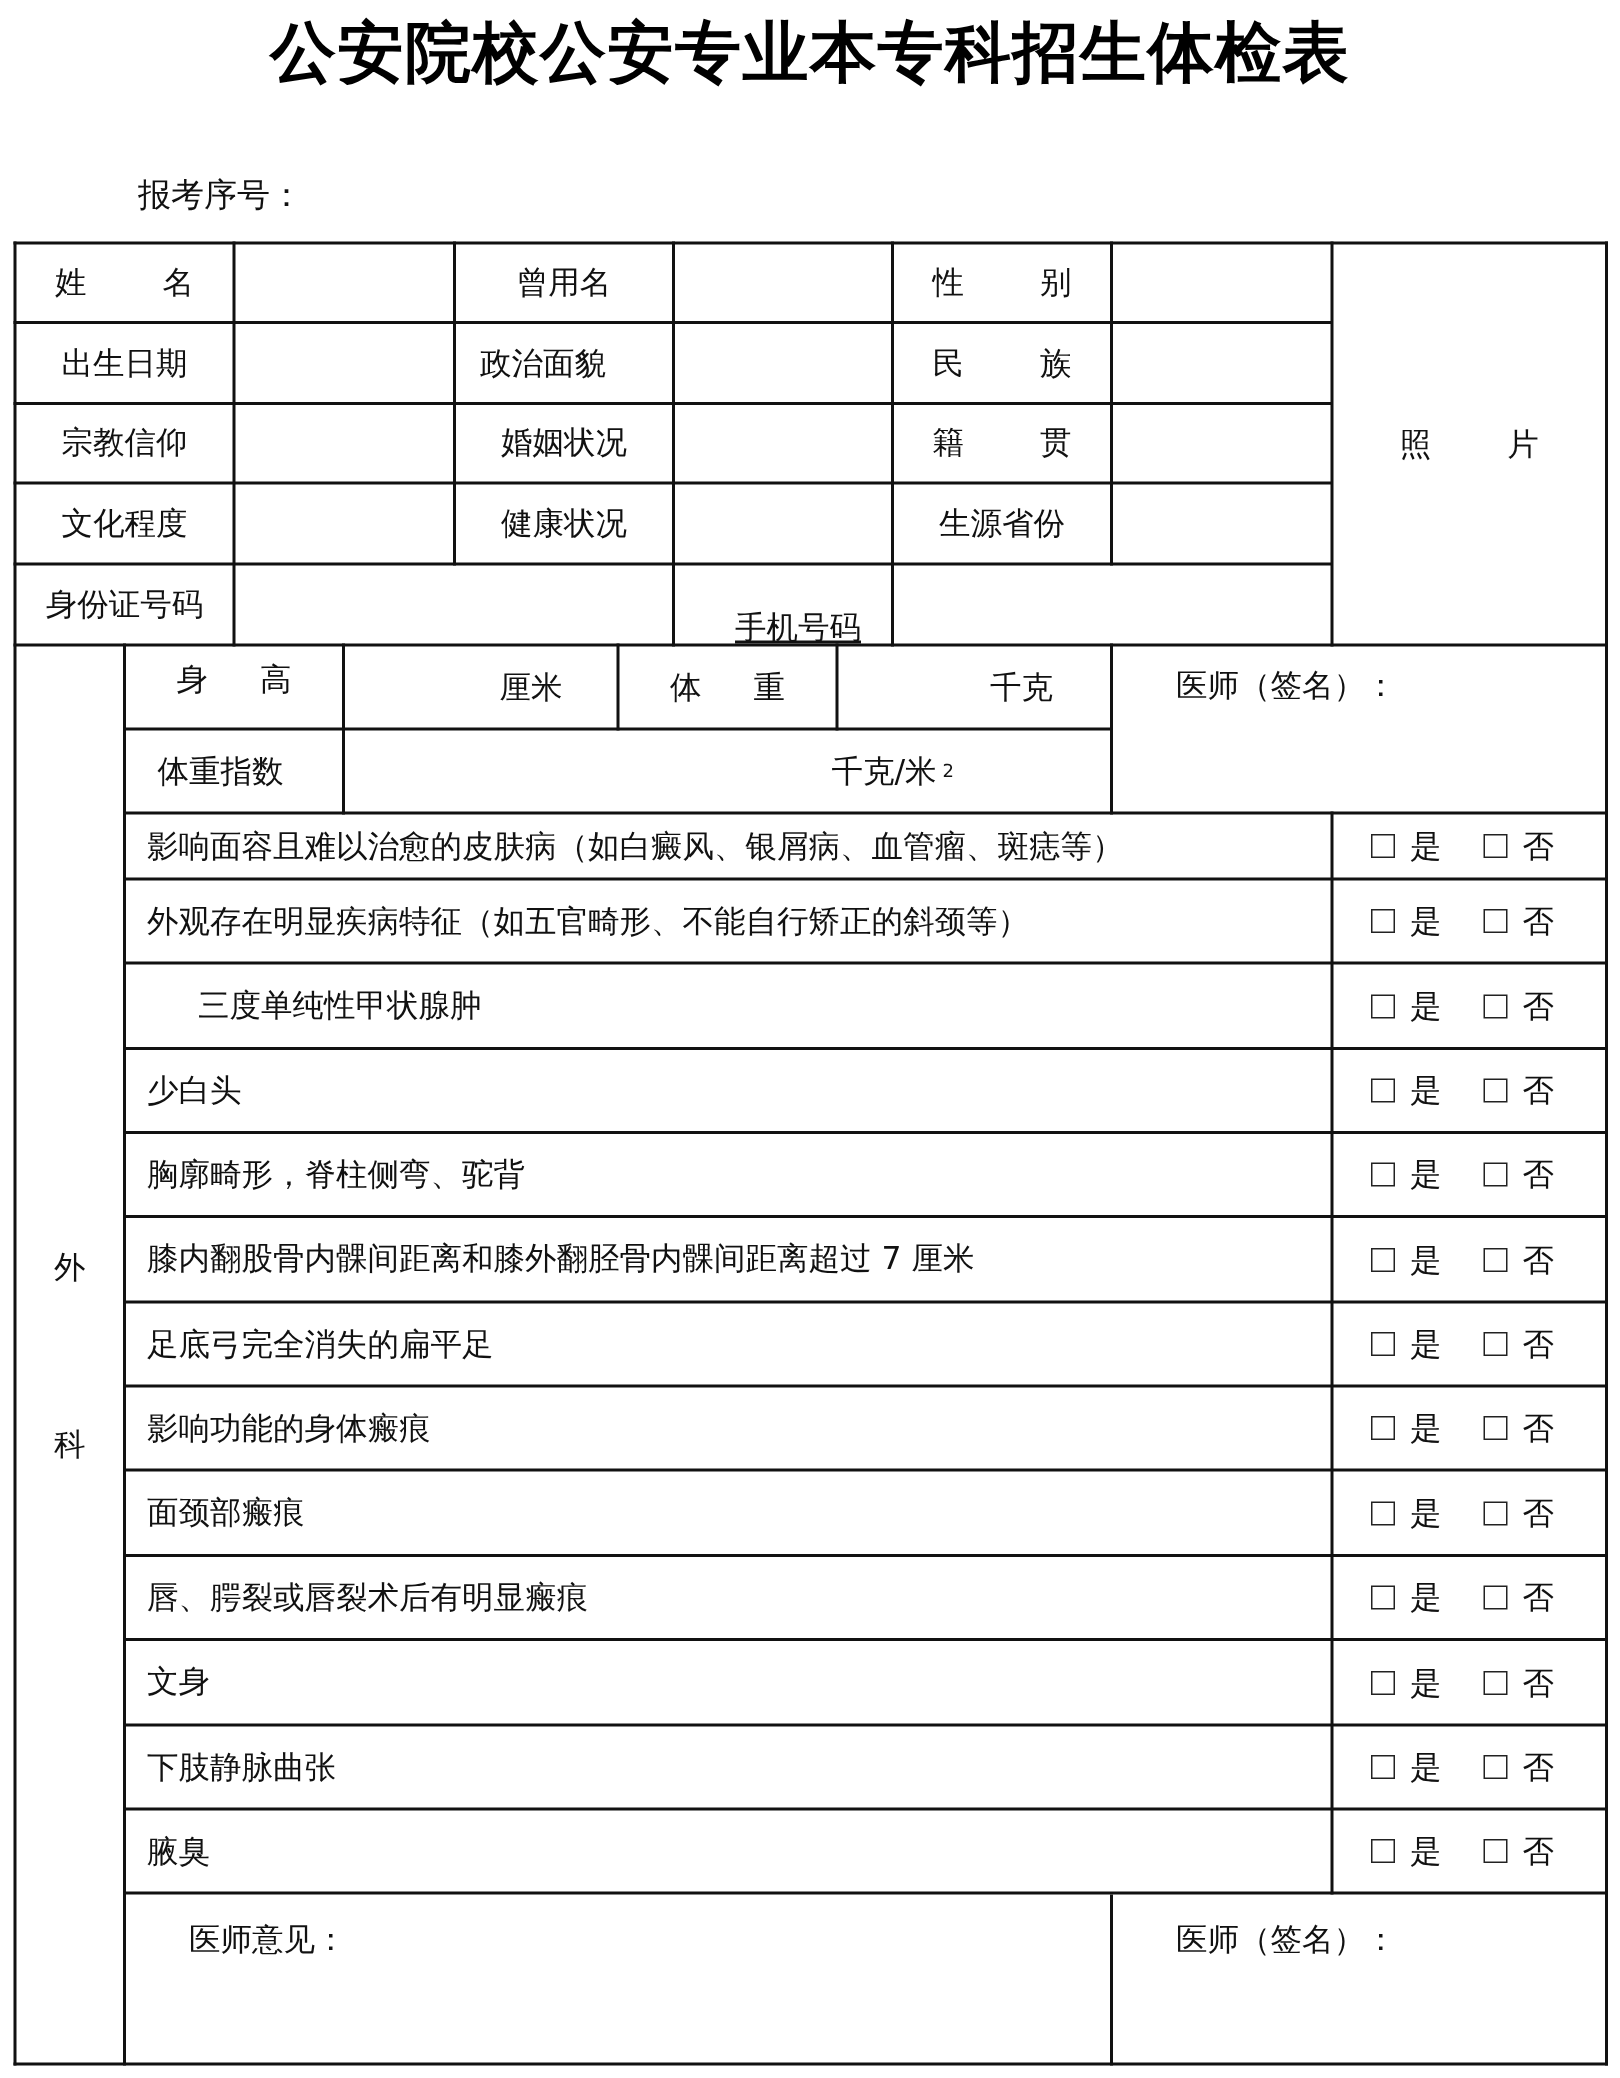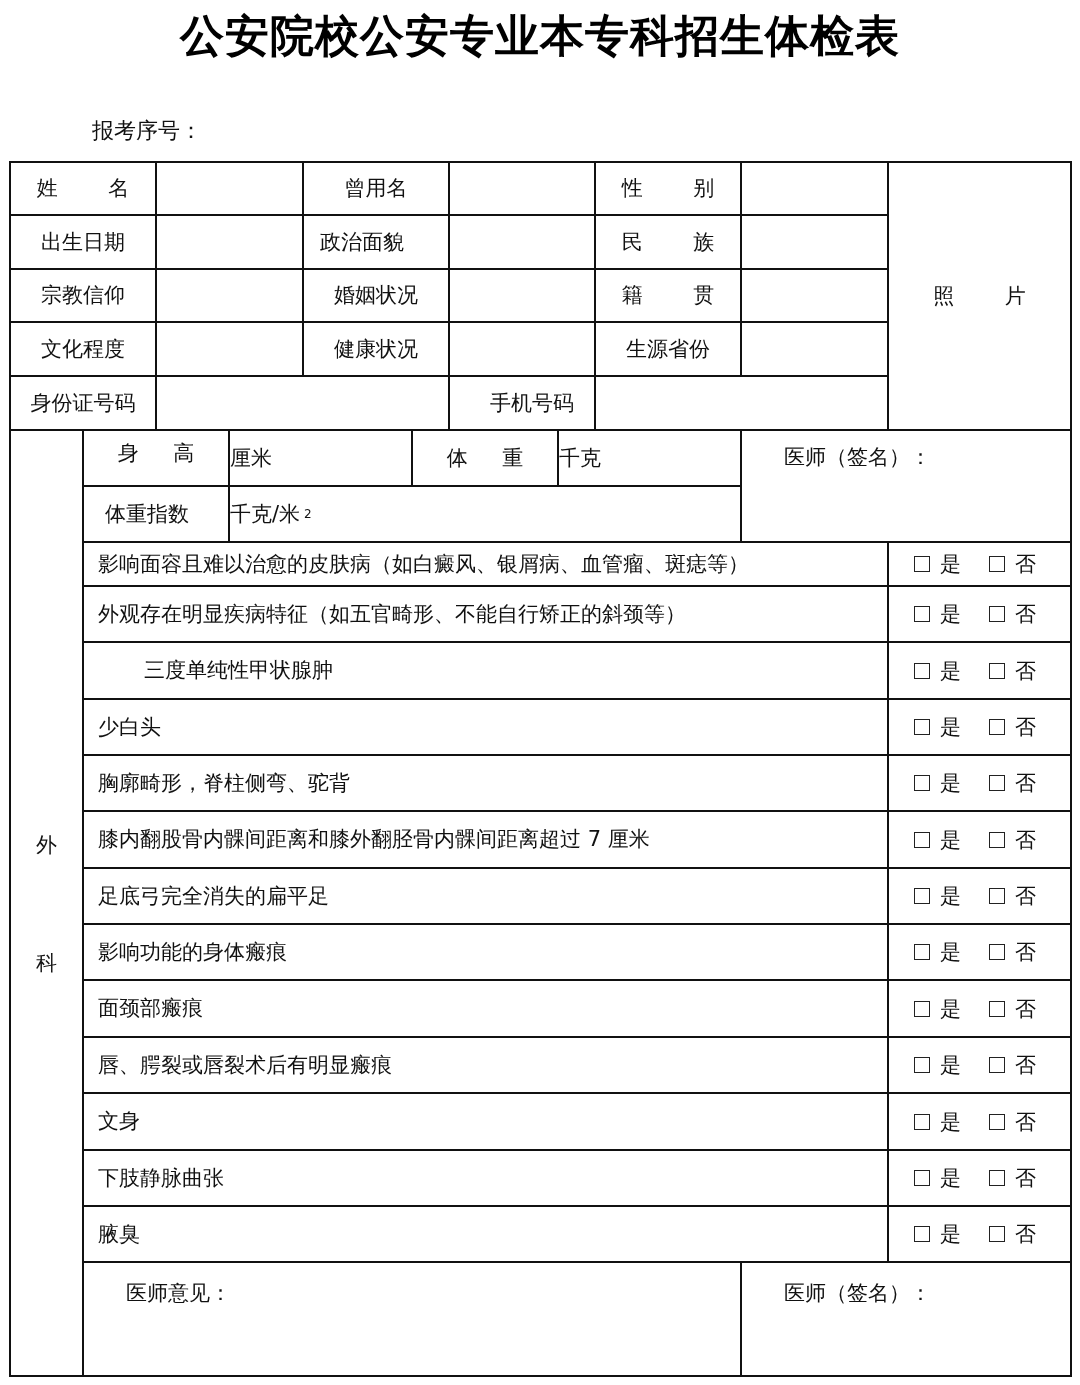"手机号码" div.cell { text-decoration: none -> underline; top: 377px -> 392px }
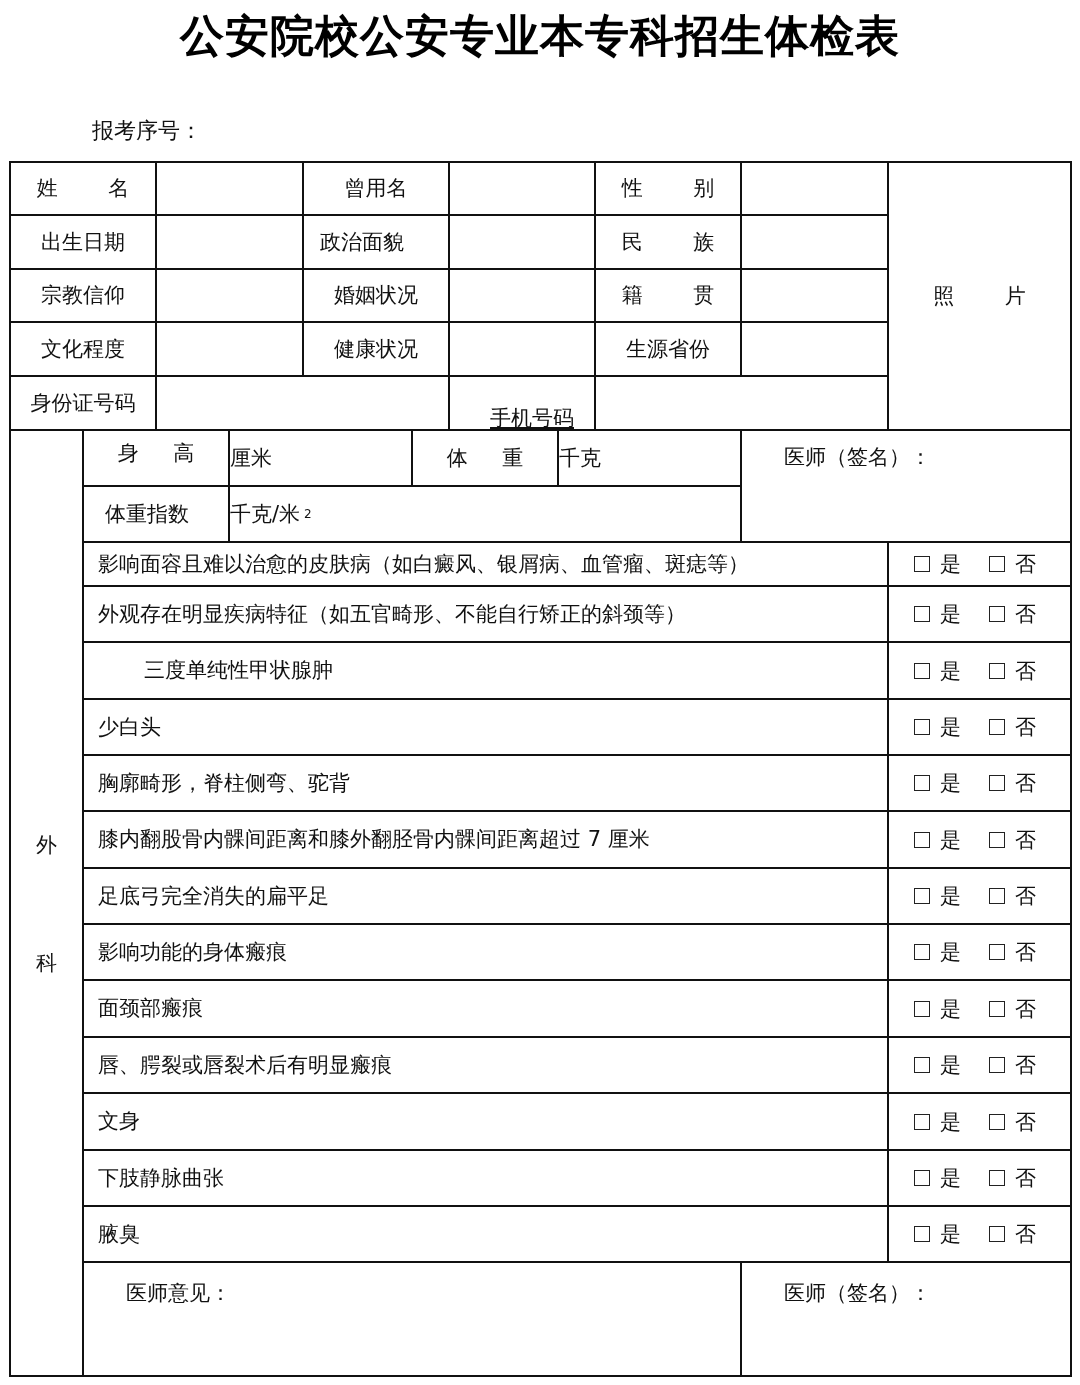"厘米" .right { justify-content: flex-start -> flex-end }
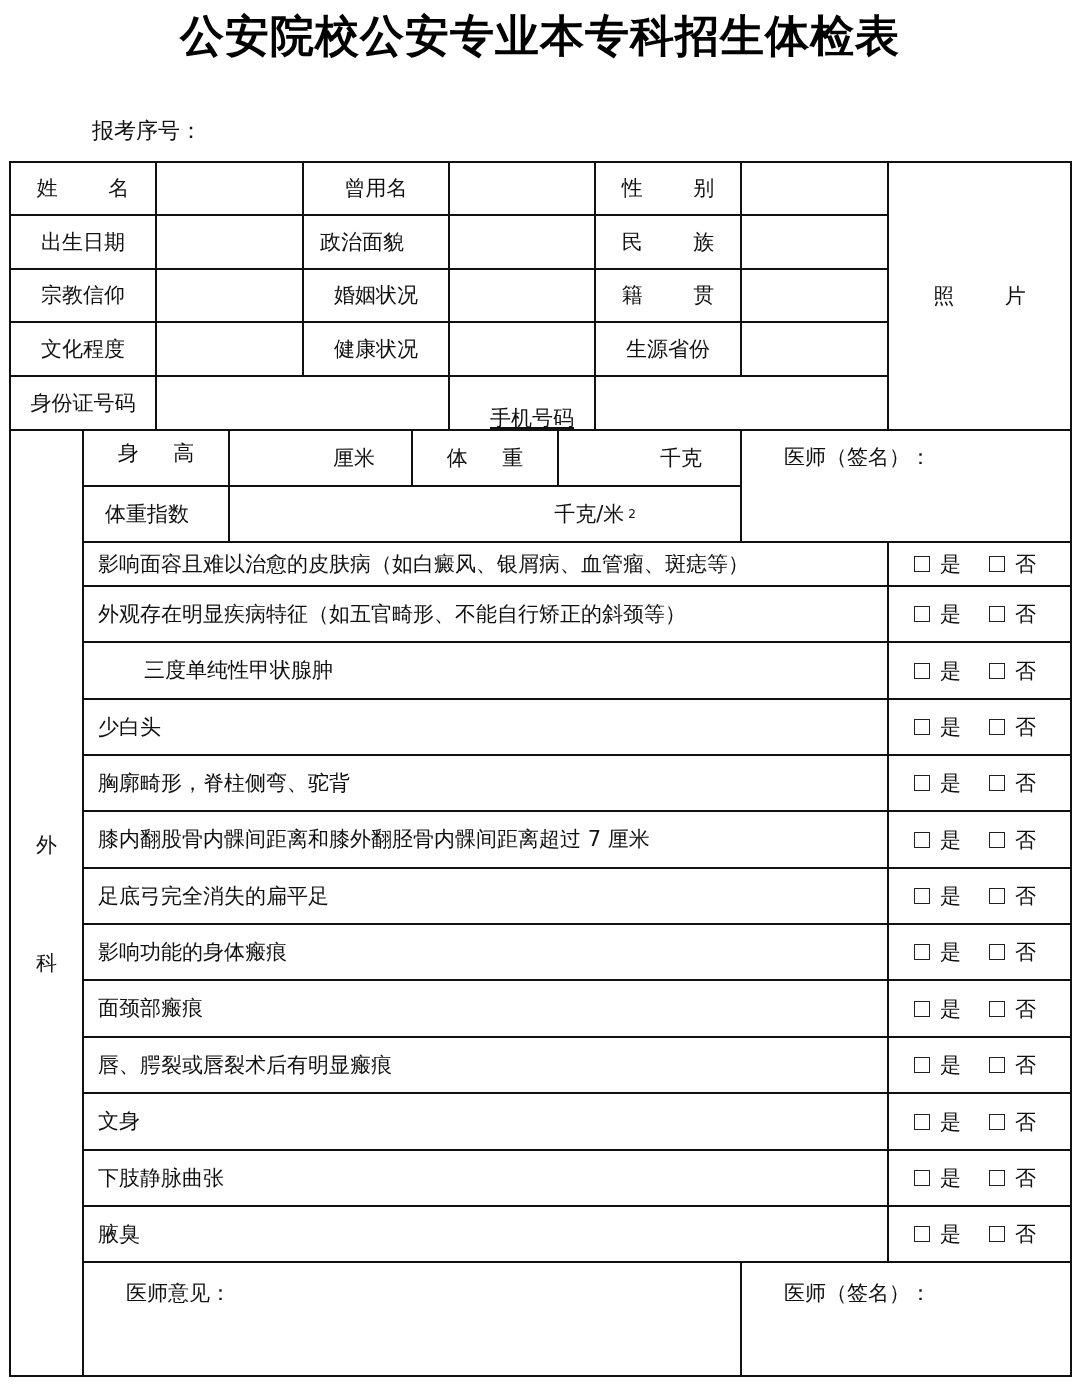"三度单纯性甲状腺肿" div.cell { left: 96px -> 84px }
